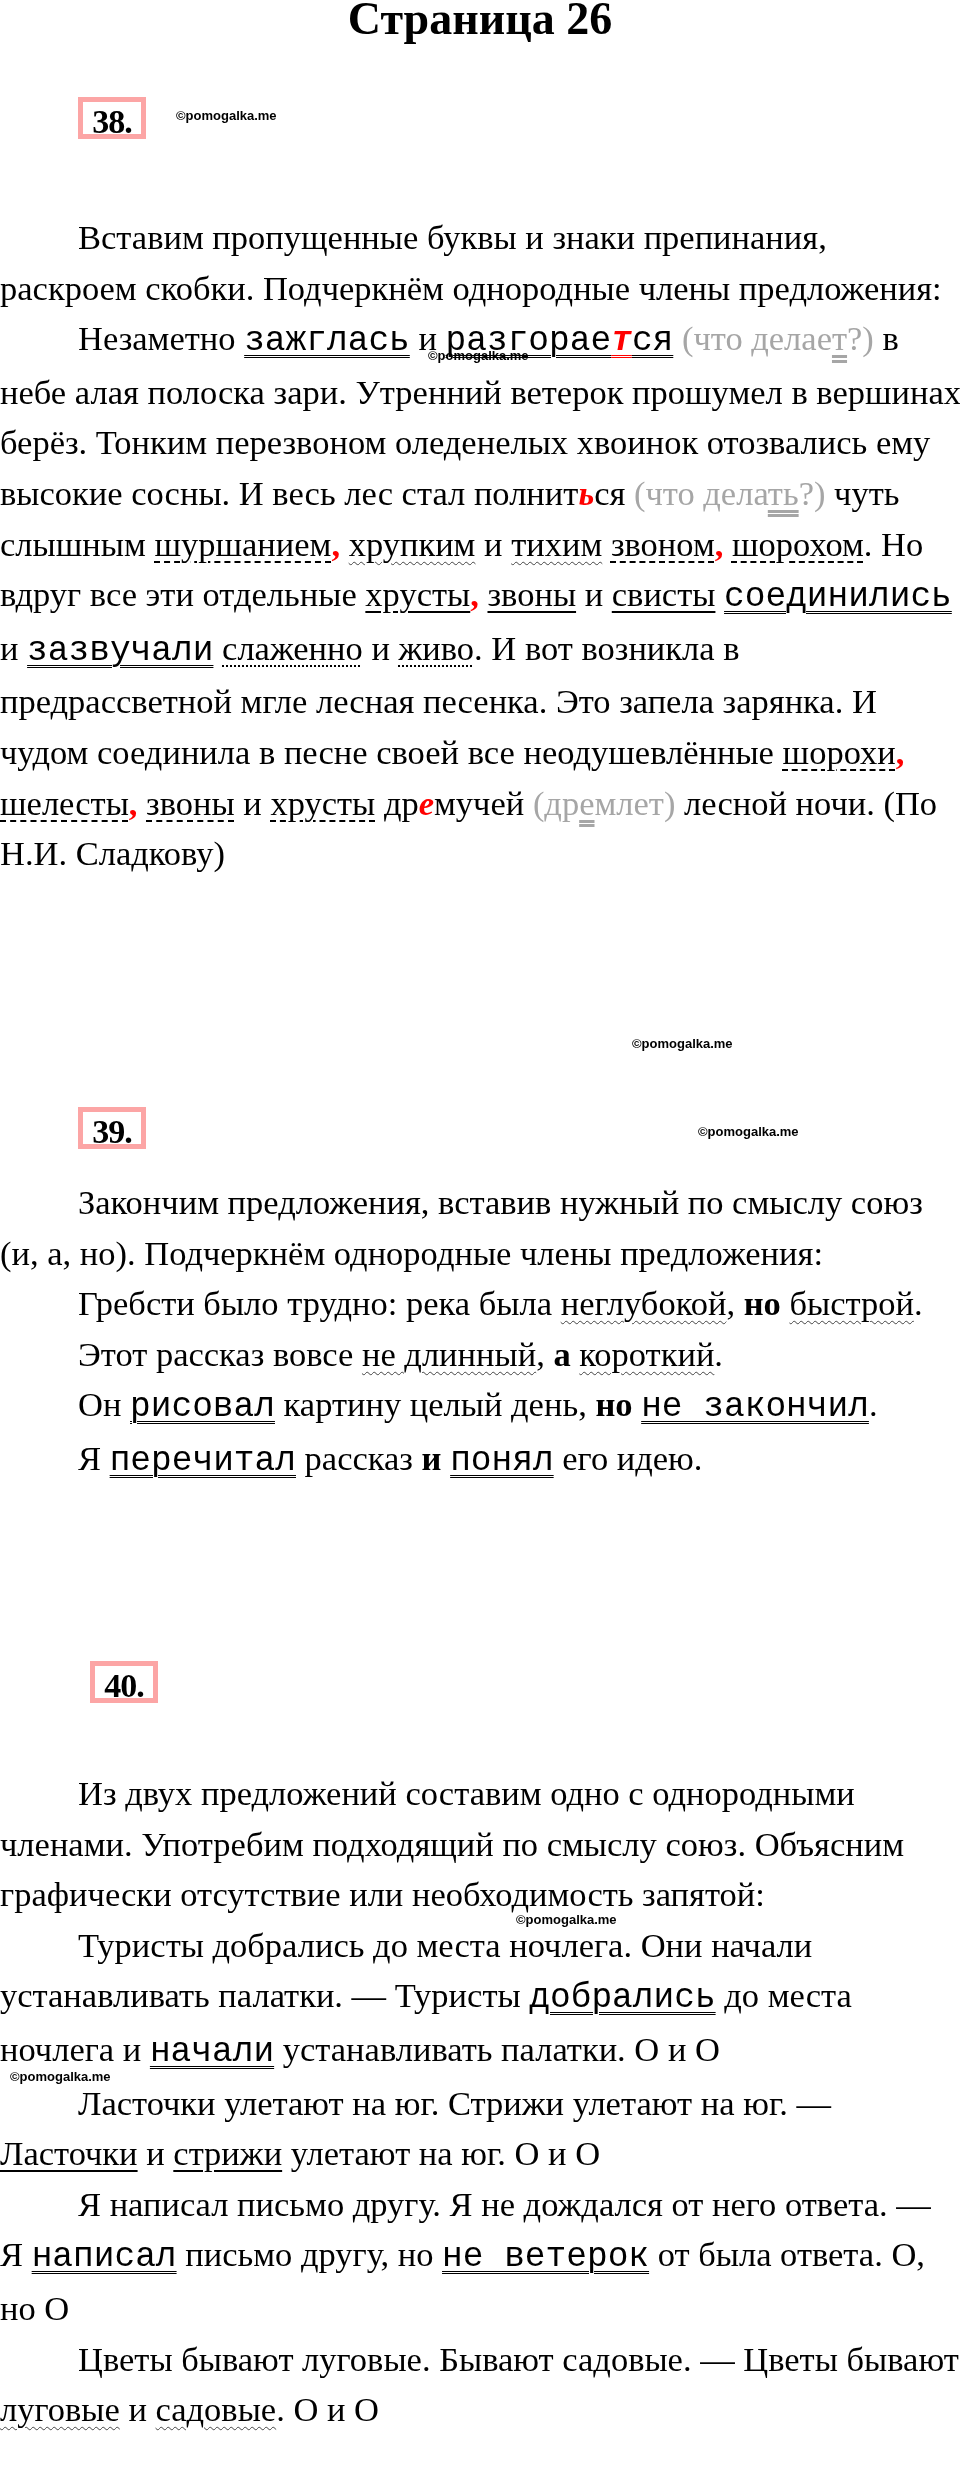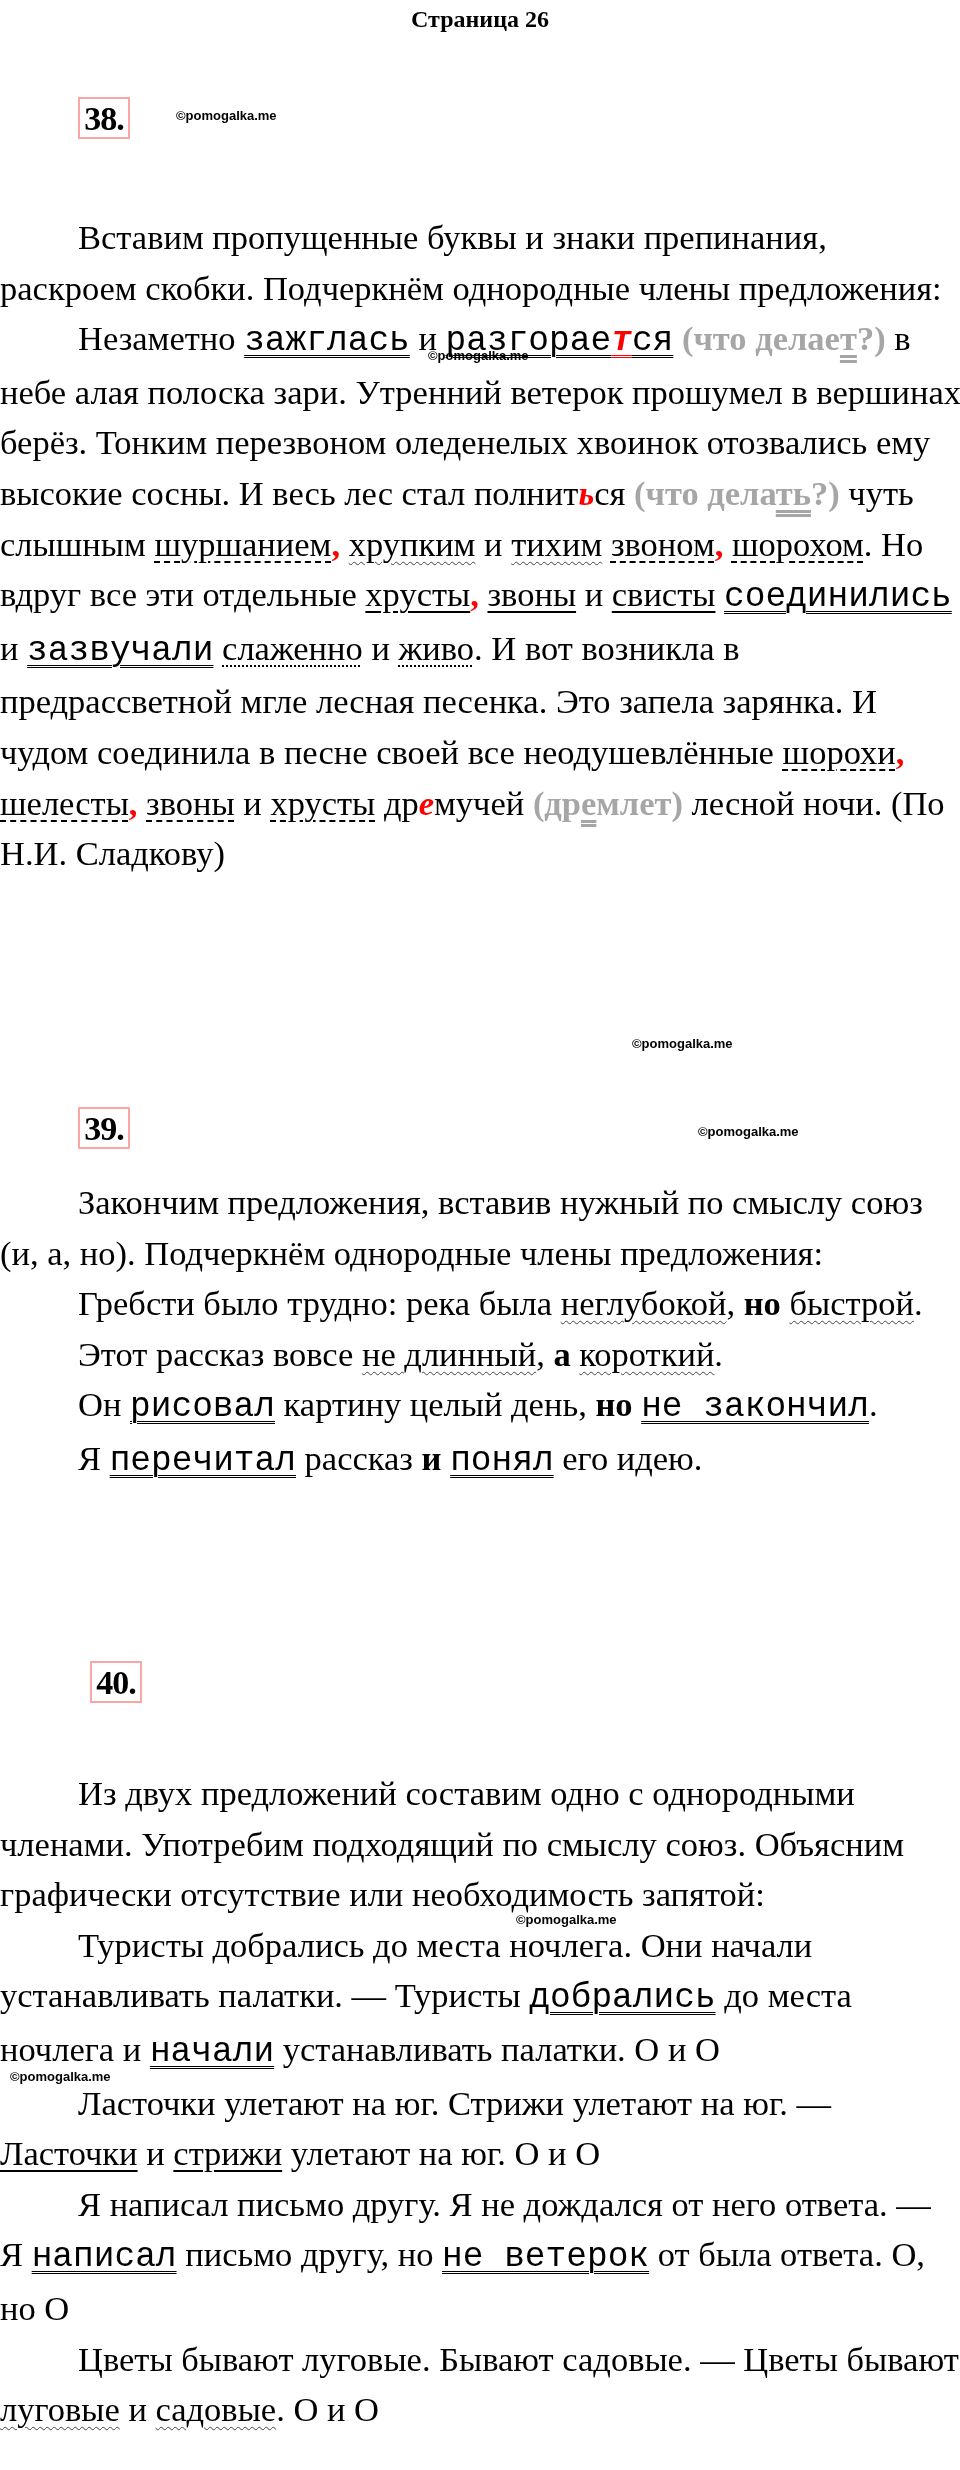"Страница 26" .title { font-size: 24px -> 46px }
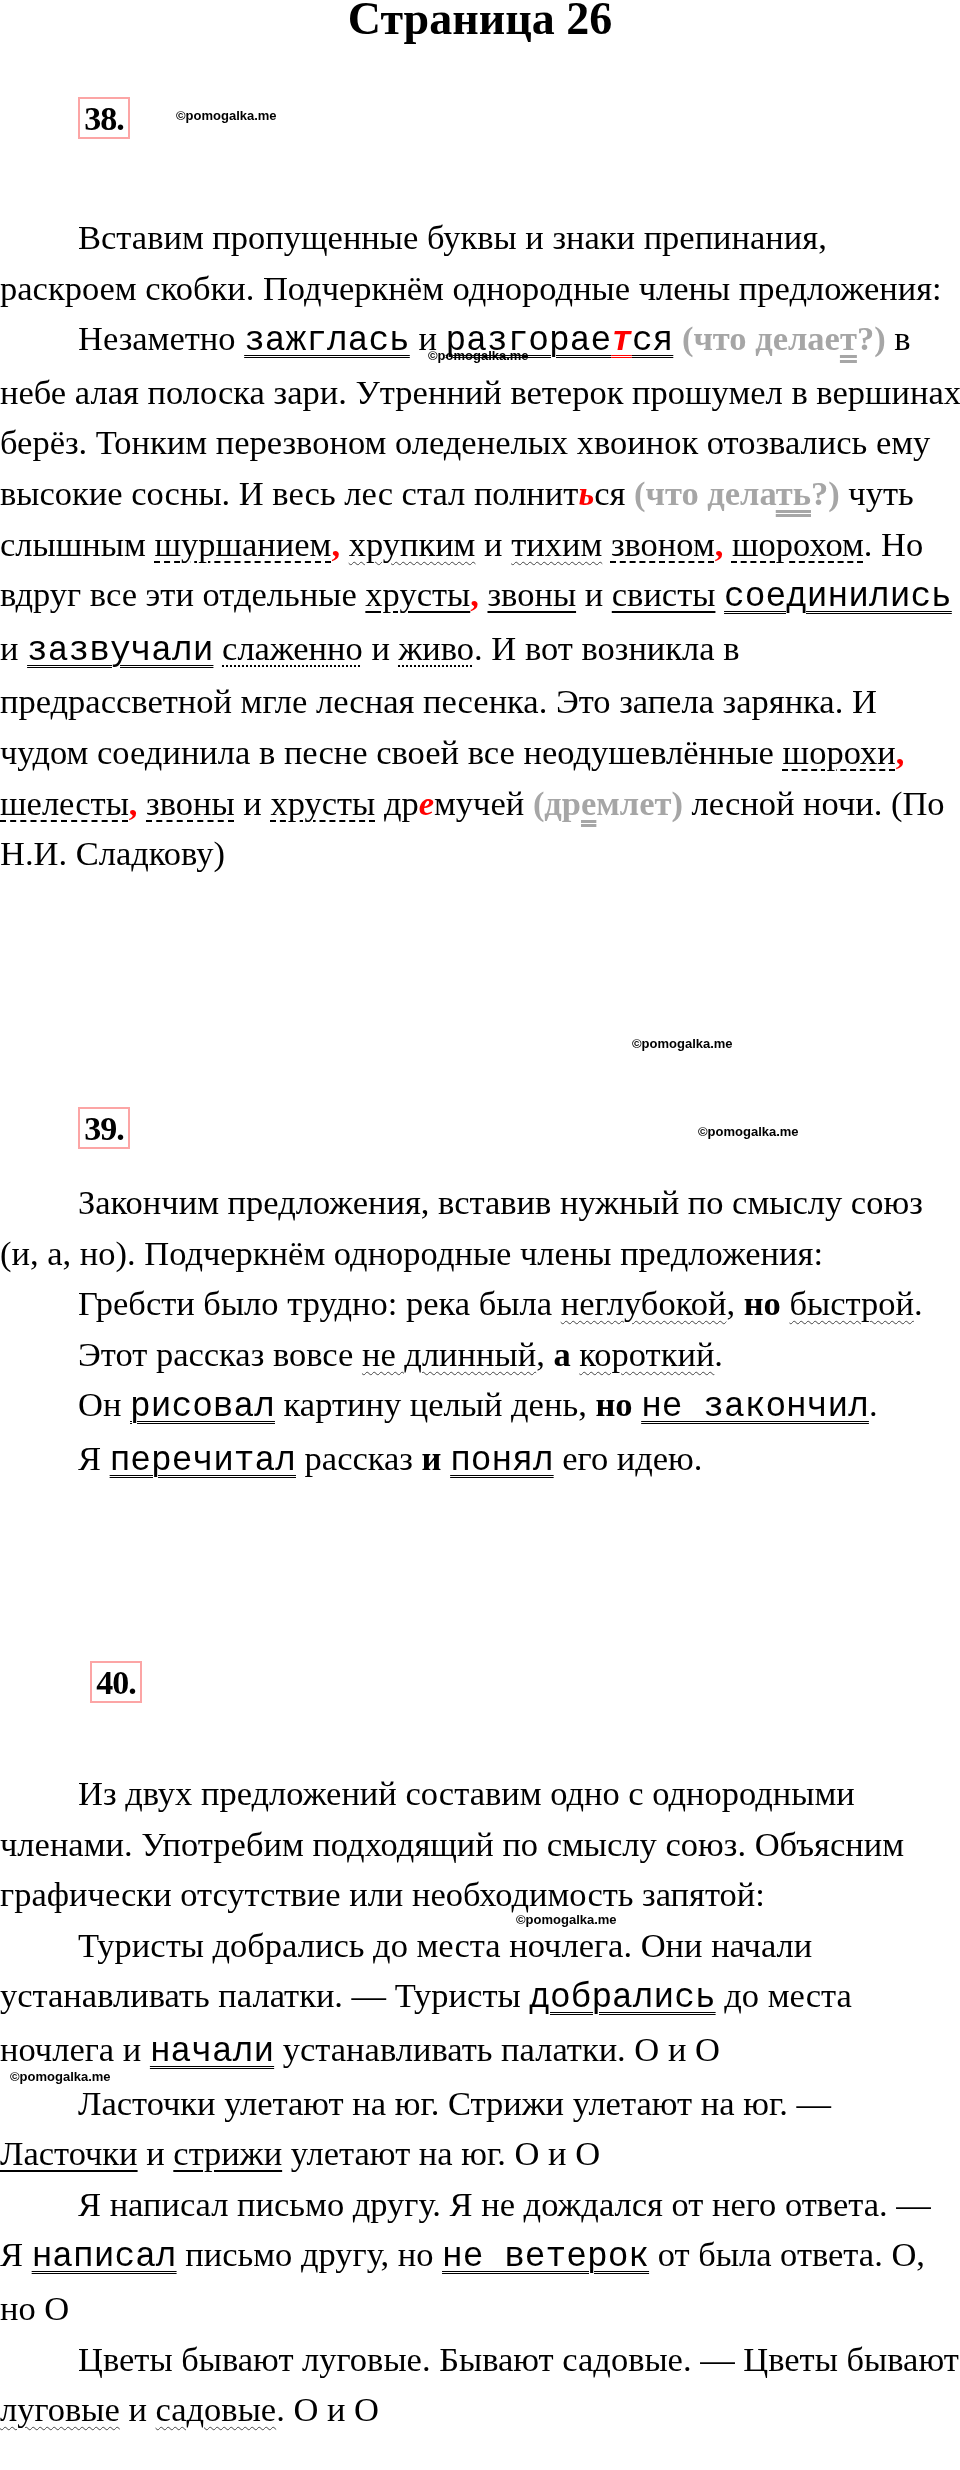"38." .num-box { border: 2px solid #fca5a5 -> 5px solid #fca5a5; width: 52px -> 68px }
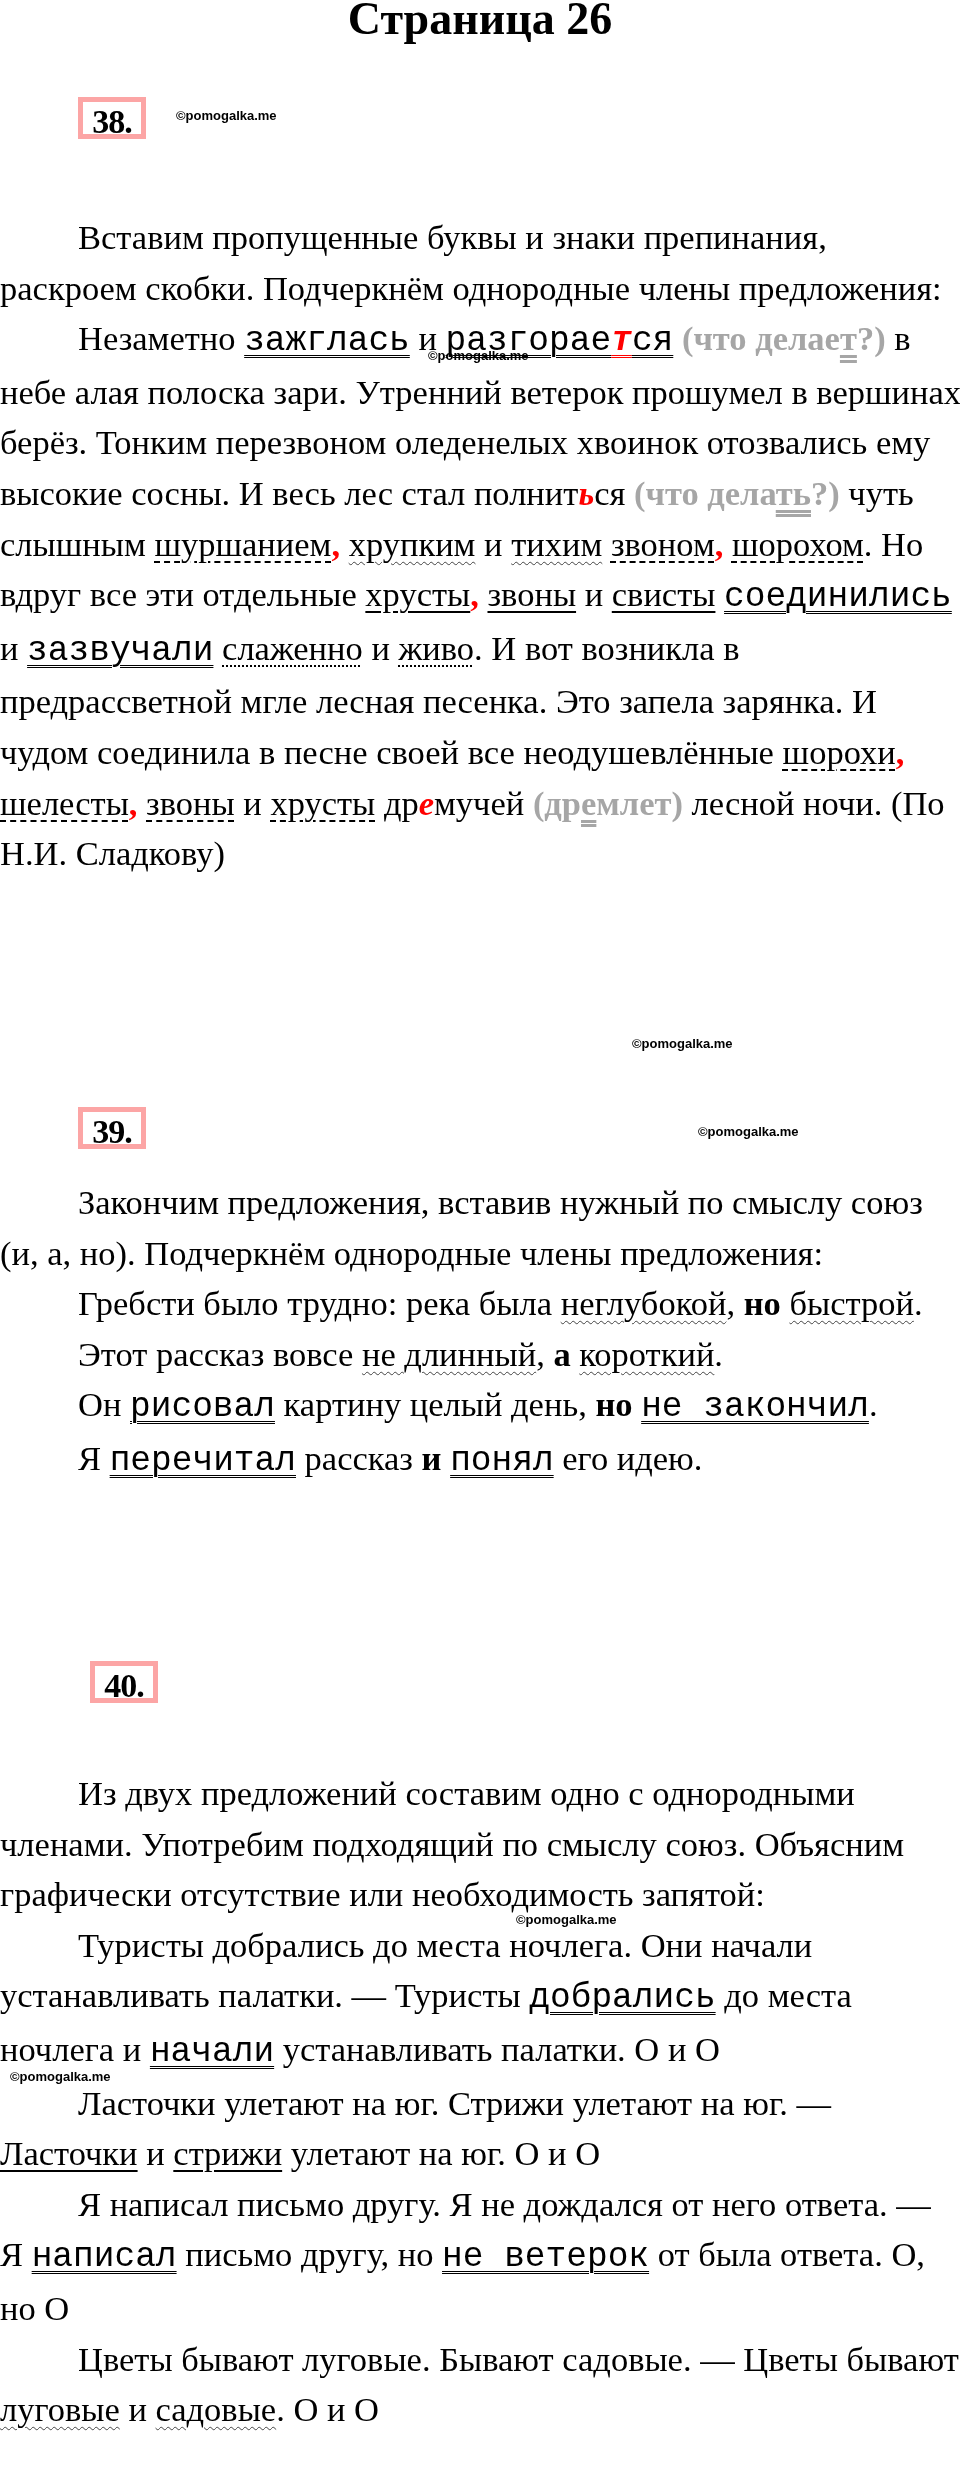"(что делае" .q { font-weight: bold -> none }
